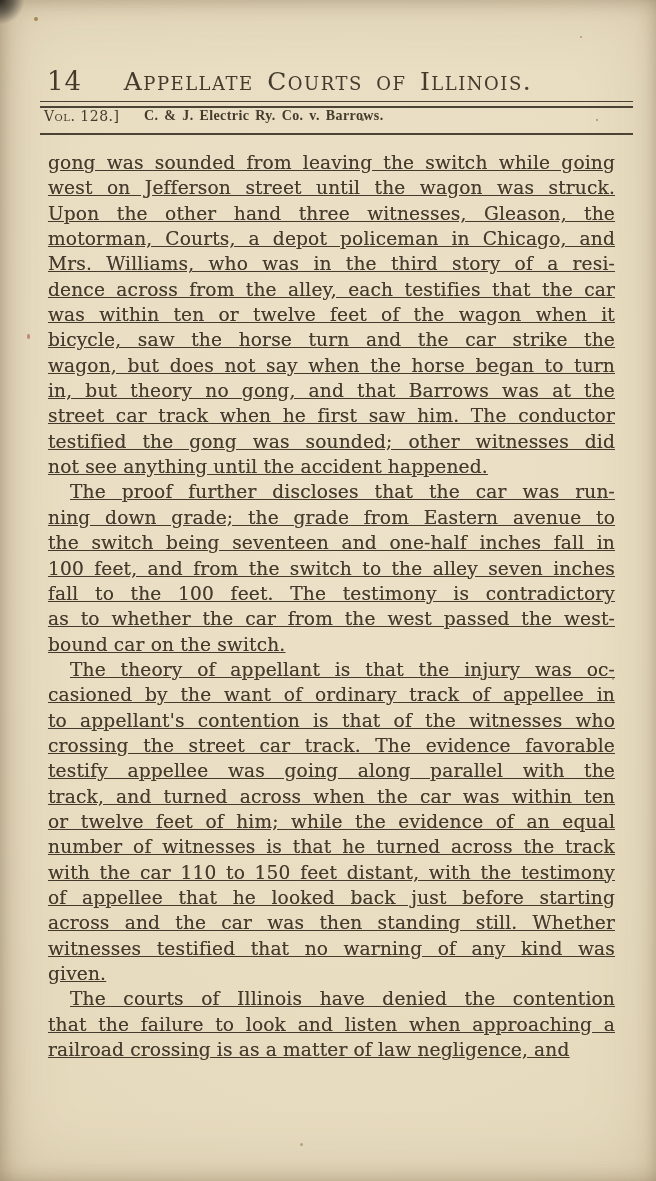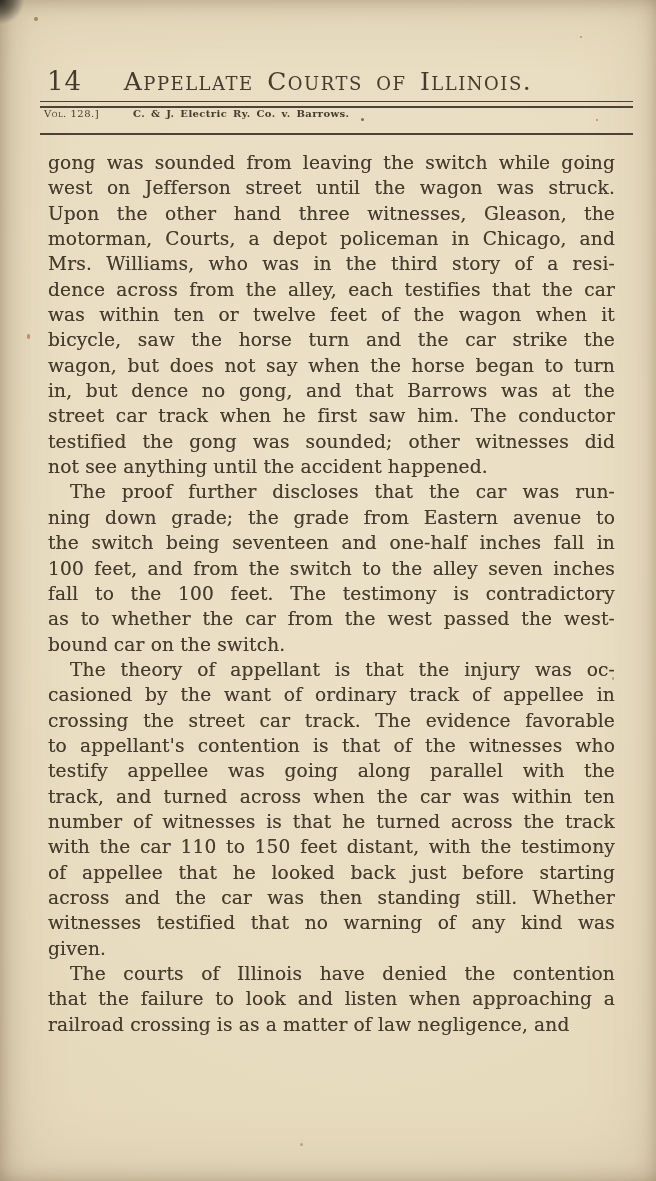"Vol. 128.]" .running-head { font-size: 10px -> 14px }
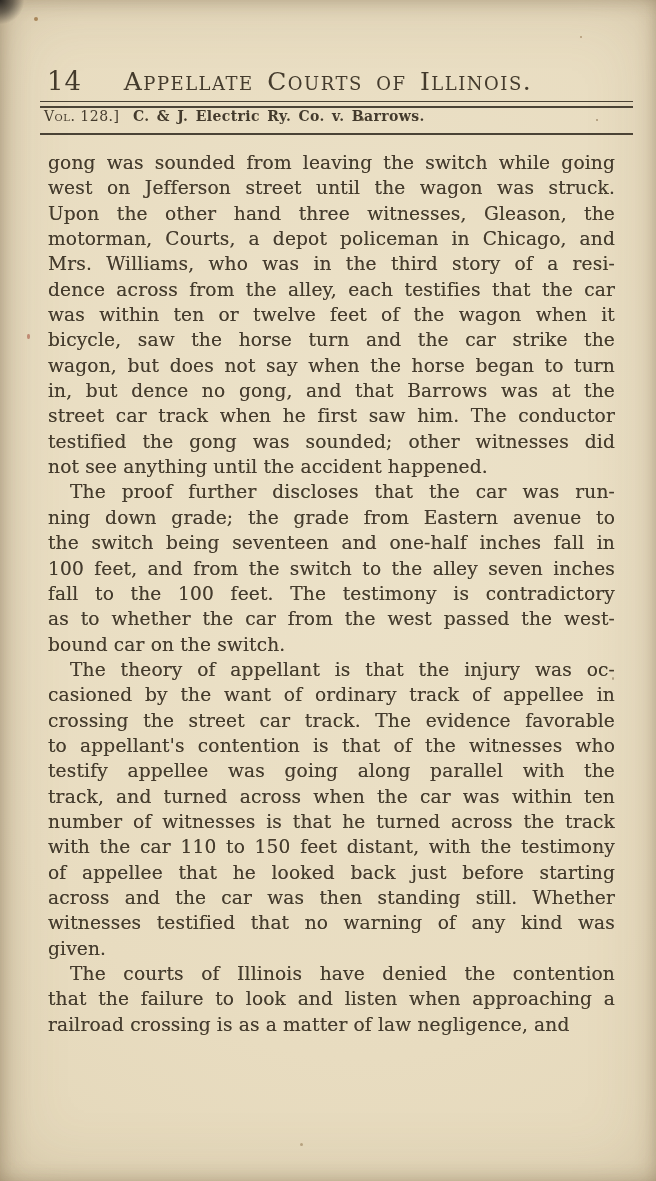"C. & J. Electric Ry." .case-name { font-family: none -> Liberation Serif, serif; left: 89px -> 100px }
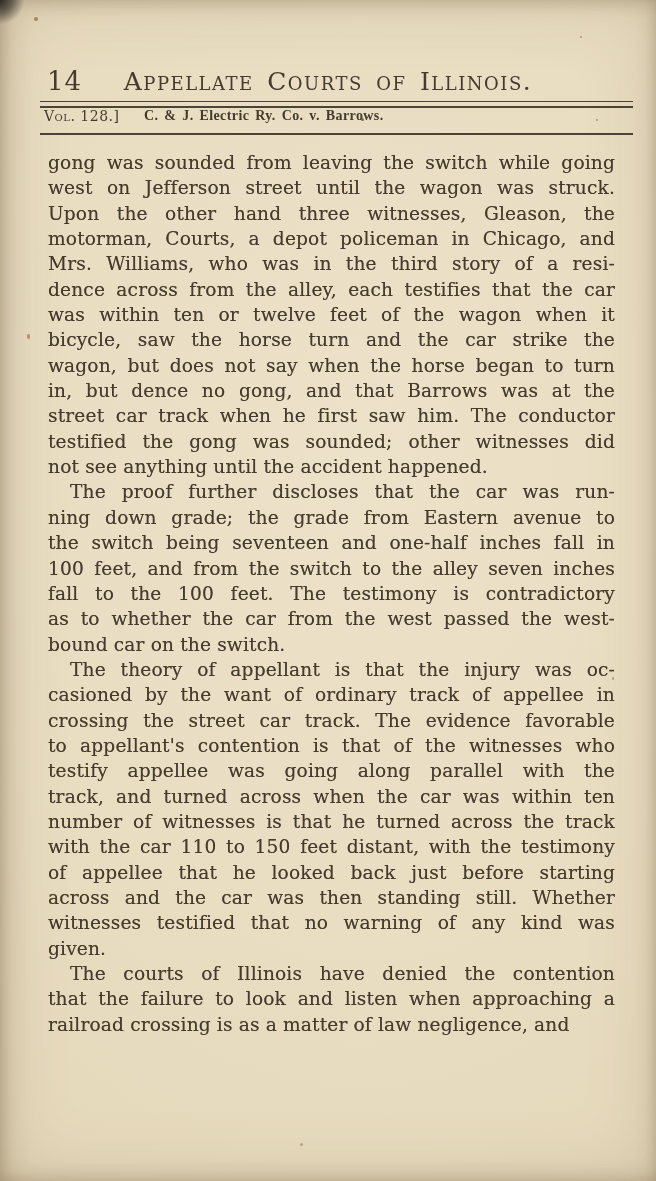"gong was sounded from leaving" .body-text .line { text-decoration: none -> underline }
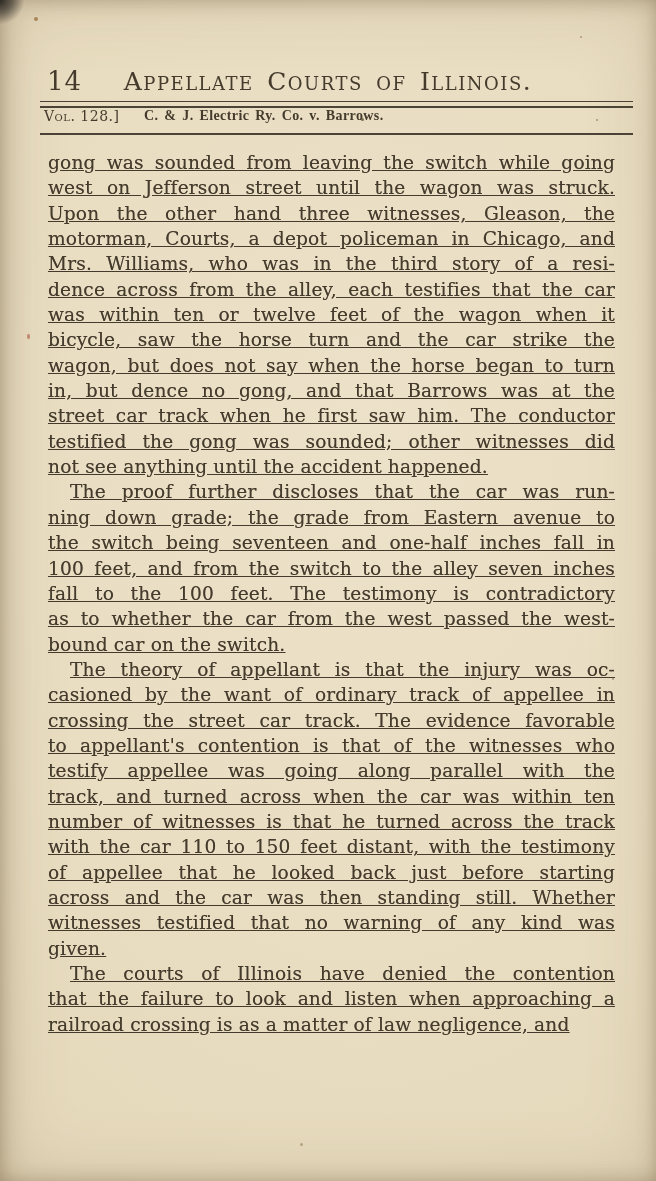"in, but dence no gong," div.line { text: dence -> theory }
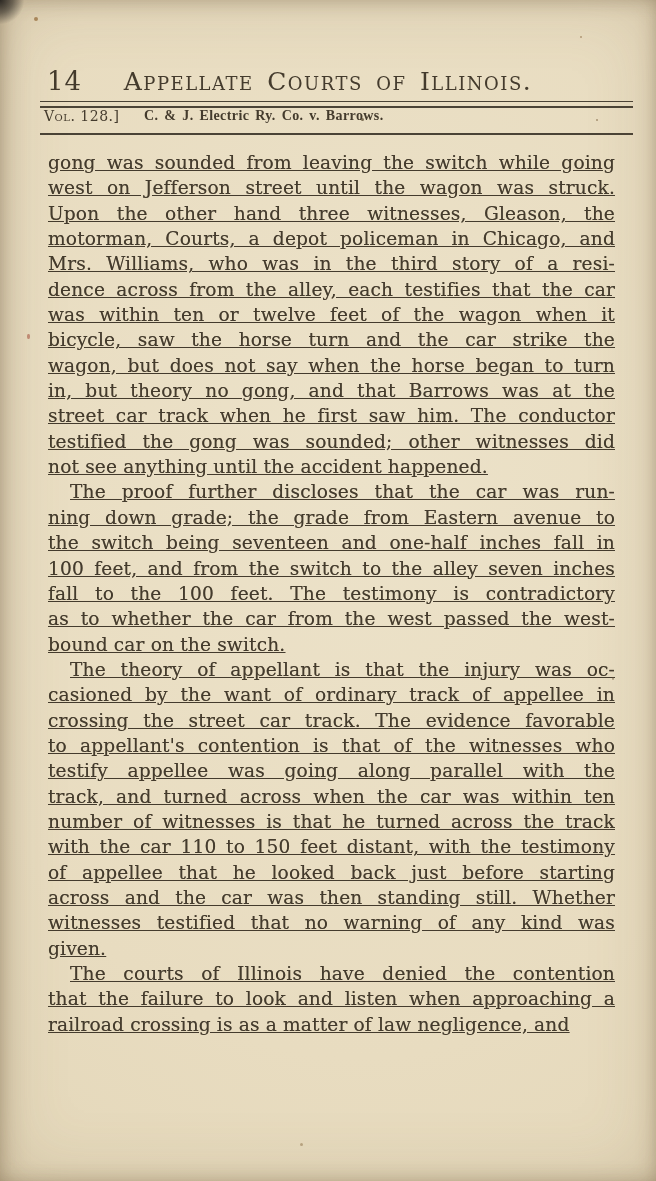"crossing the street car track." div.line { order: before "to appellant's contention is that" -> after "to appellant's contention is that" }
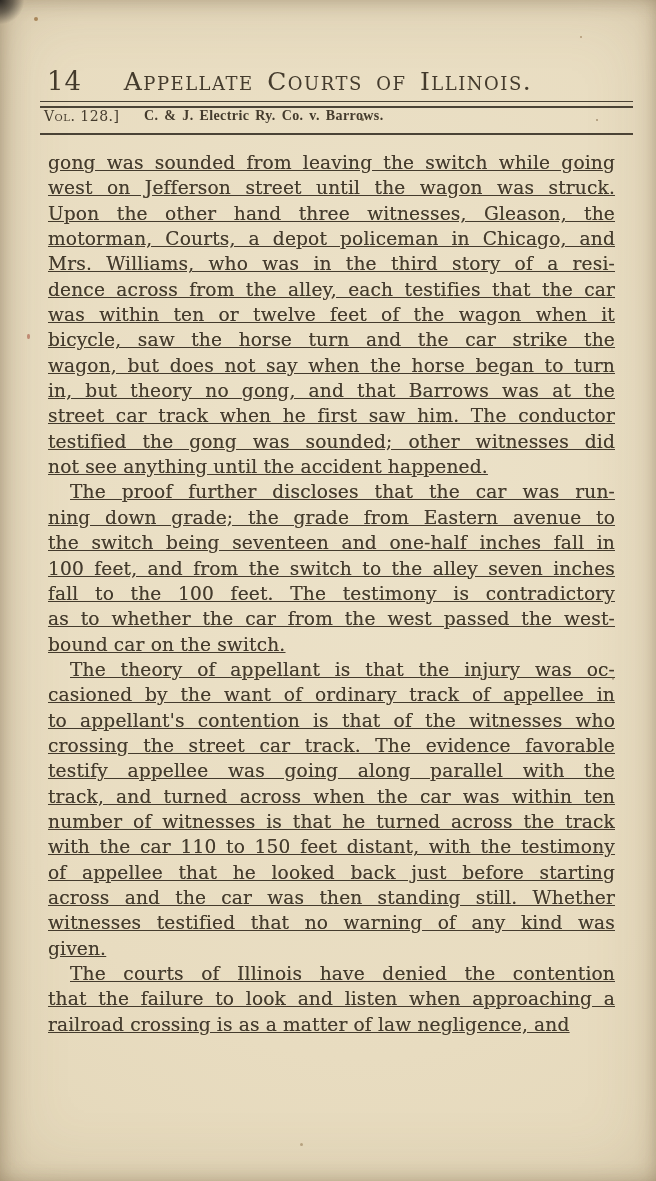"or twelve feet of him;" div.line { html: none -> <div>or twelve feet of him; while the evidence of an equal</div> }
